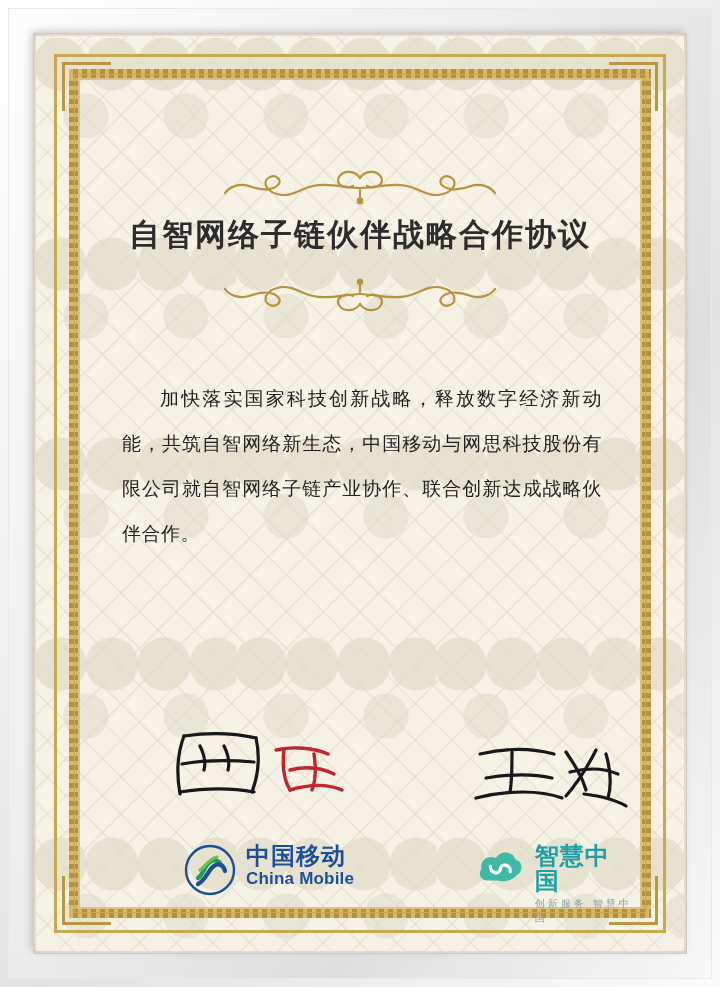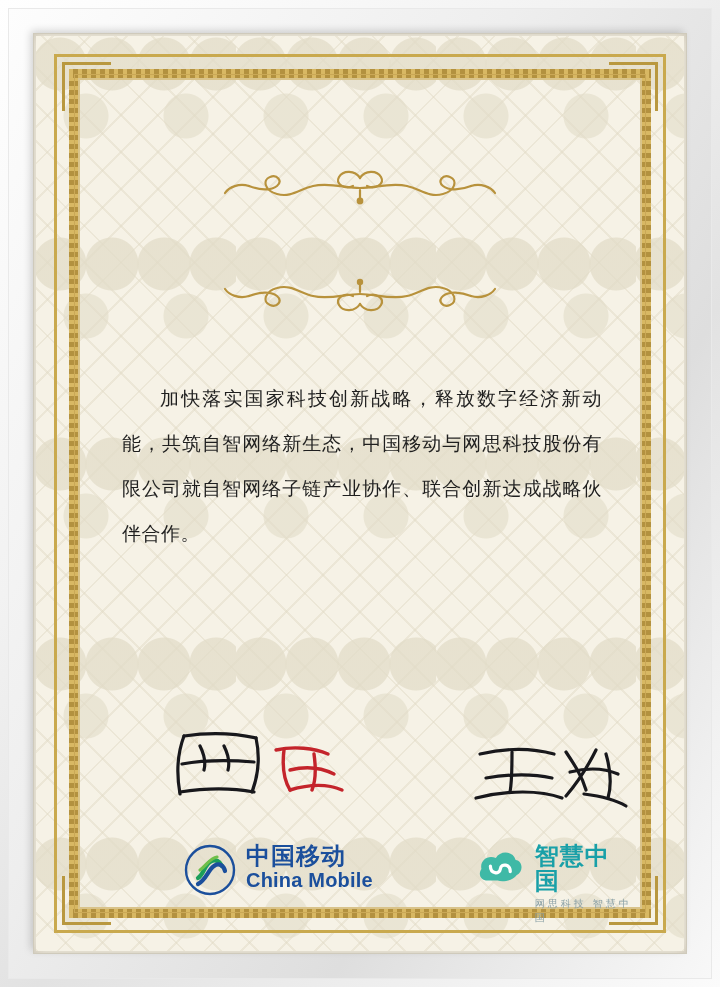"自智网络子链伙伴战略合作协议" div.cert-title { html: none -> <div>自智网络子链伙伴战略合作协议</div> }
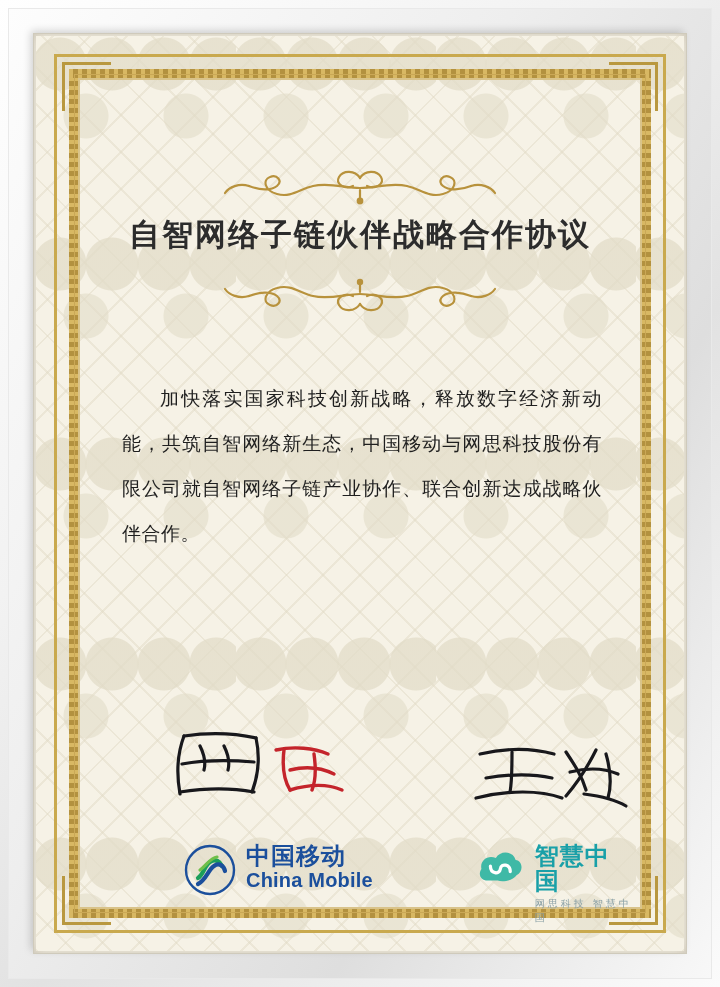"China Mobile" .logo-text-sub { font-size: 20px -> 17px }
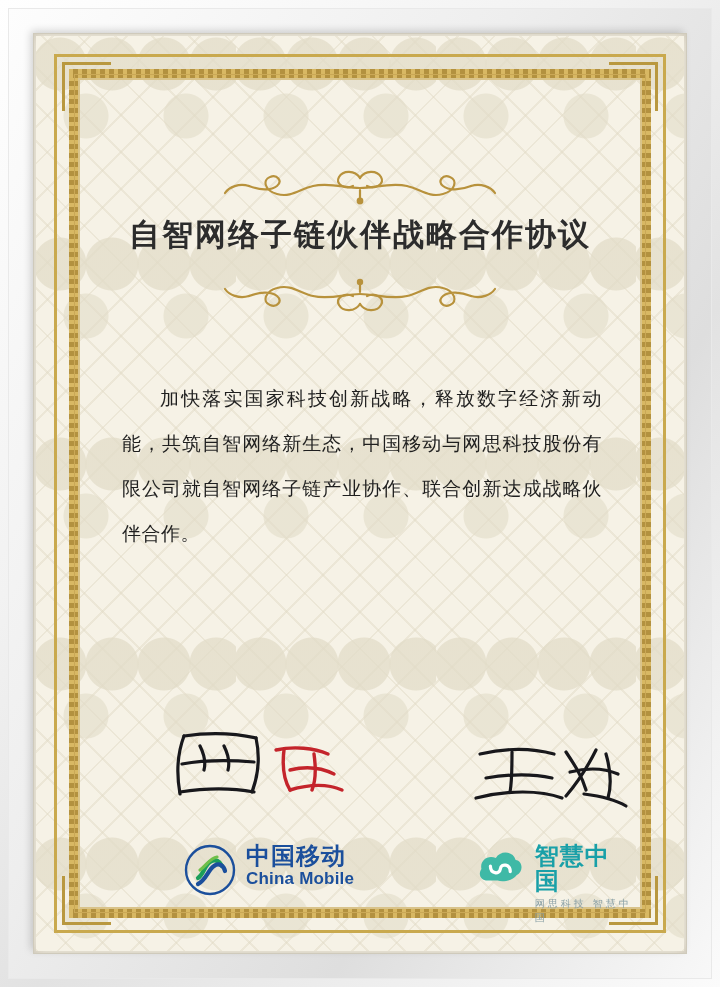"网思科技 智慧中国" div.vt-sub { text: 网思科技 -> 创新服务 }
